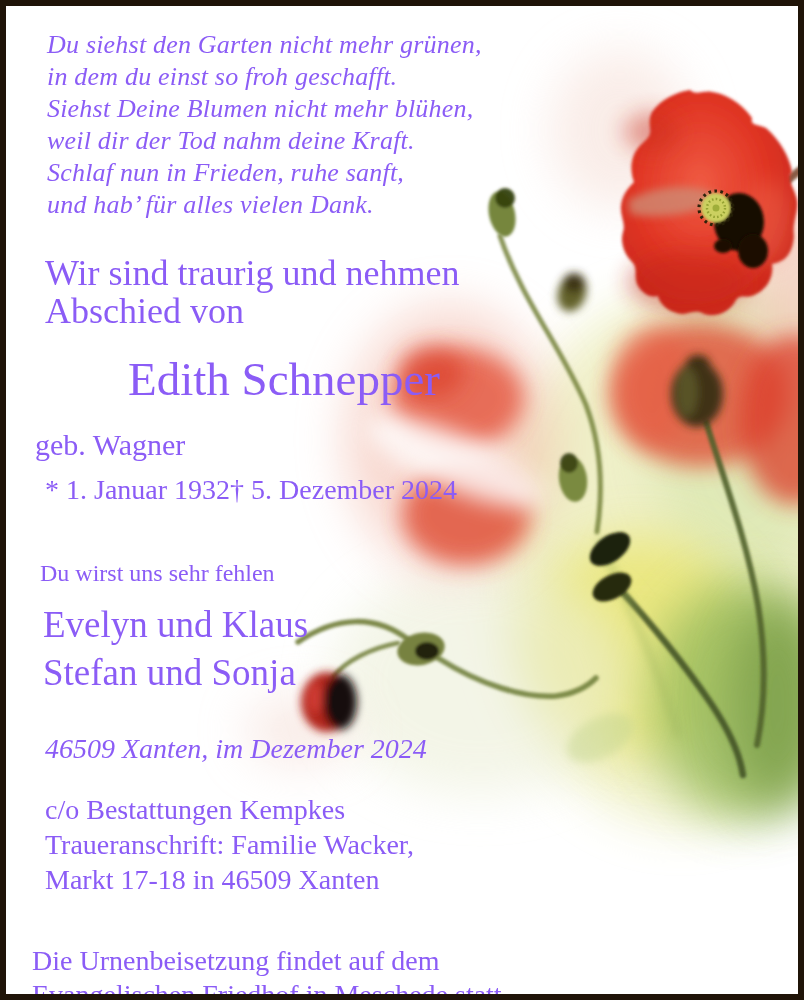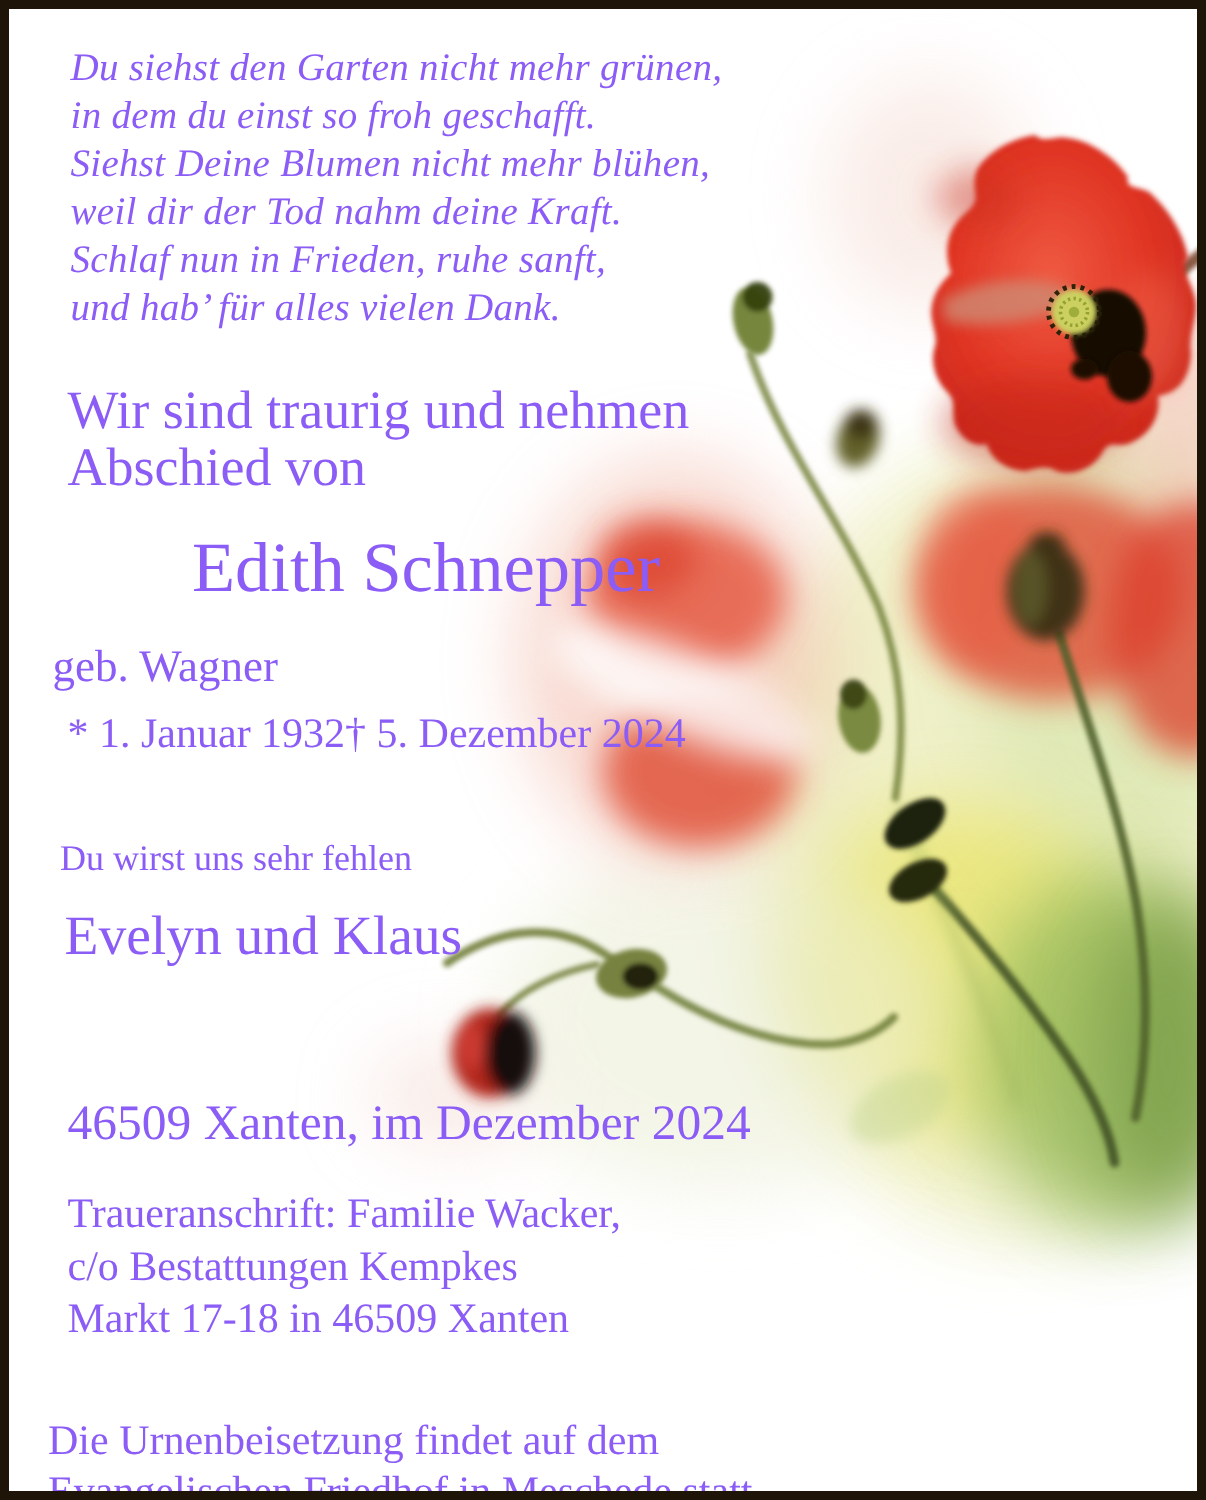"Stefan und Sonja" div { html: none -> <div>Stefan und Sonja</div> }
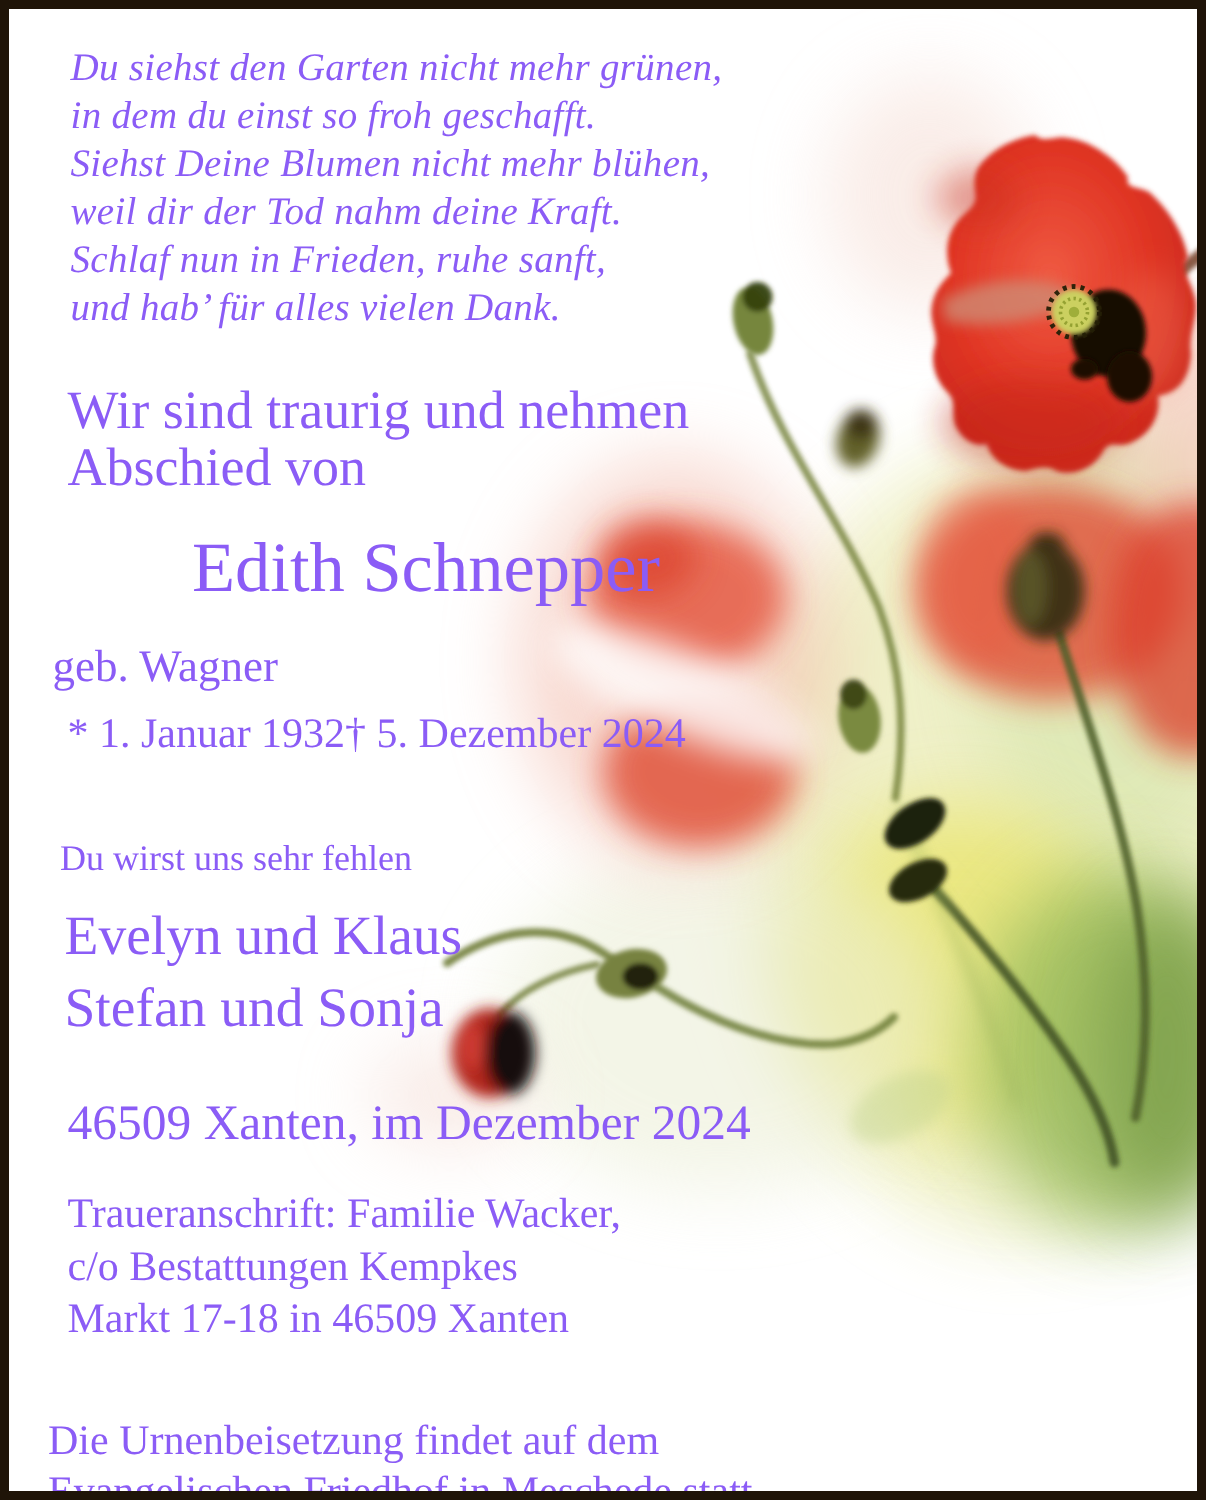"46509 Xanten, im Dezember 2024" .placedate { font-size: 33px -> 28px; font-style: none -> italic }
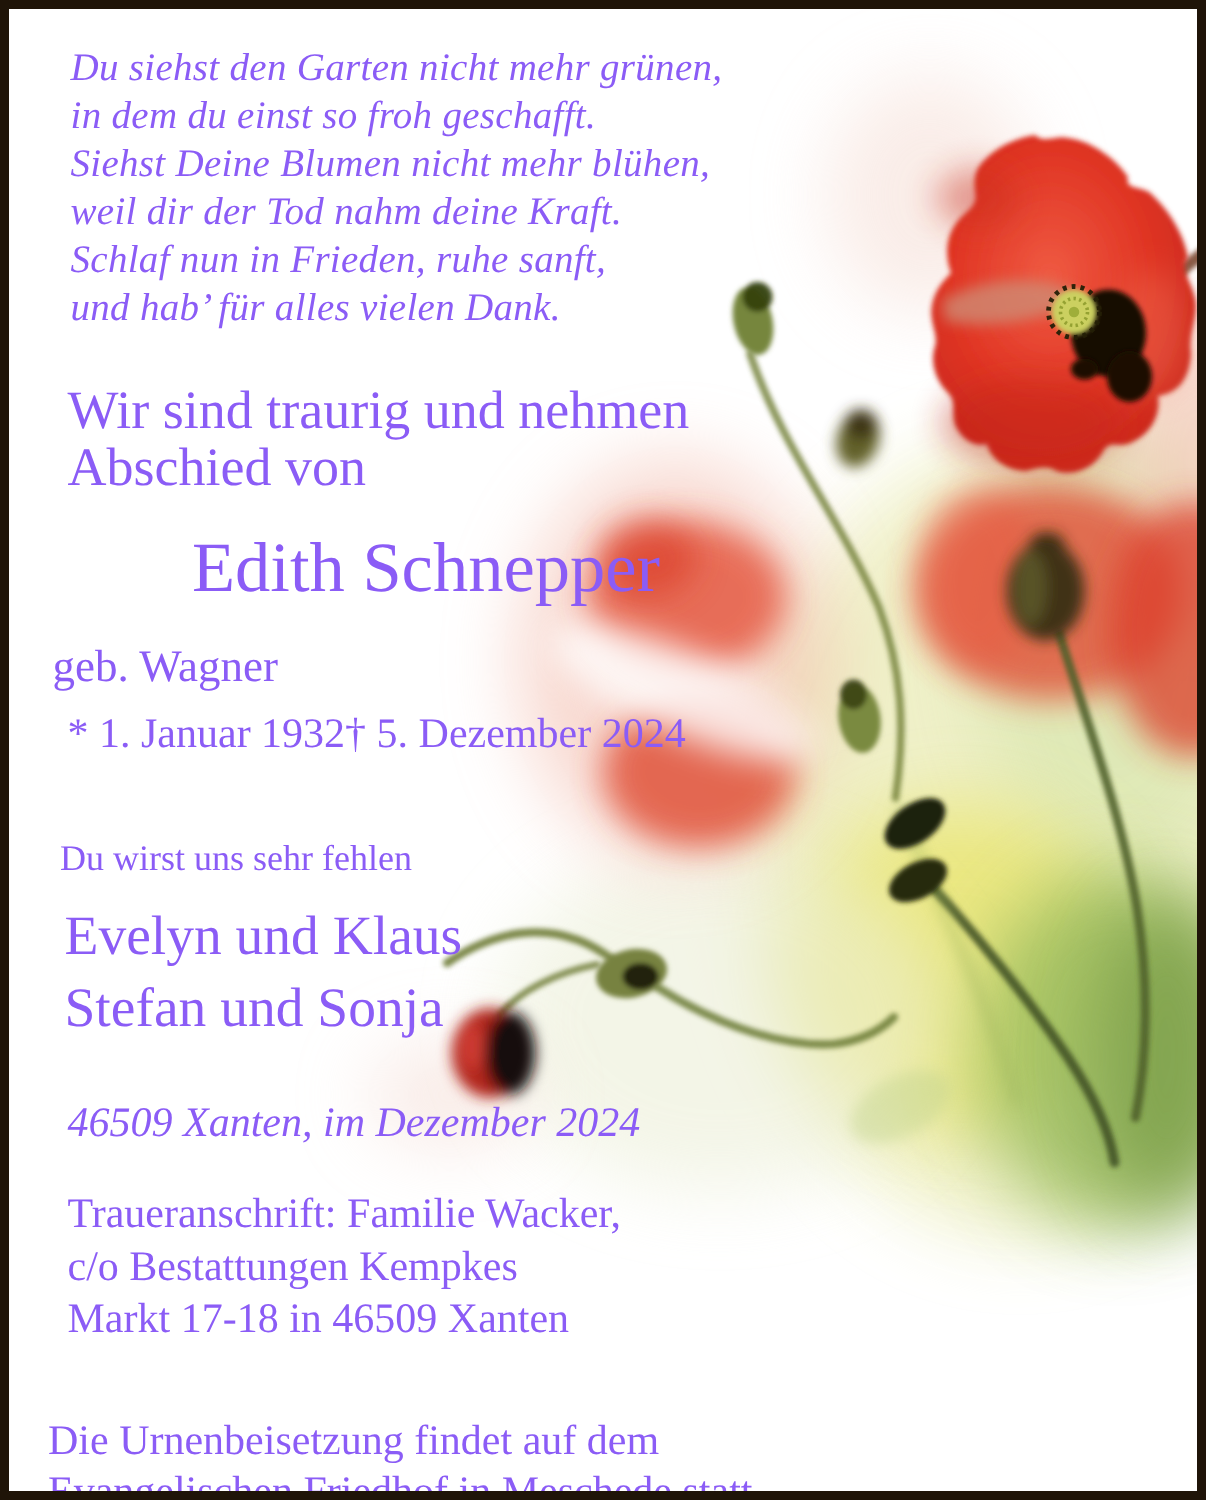"Traueranschrift: Familie Wacker," div { order: before "c/o Bestattungen Kempkes" -> after "c/o Bestattungen Kempkes" }
